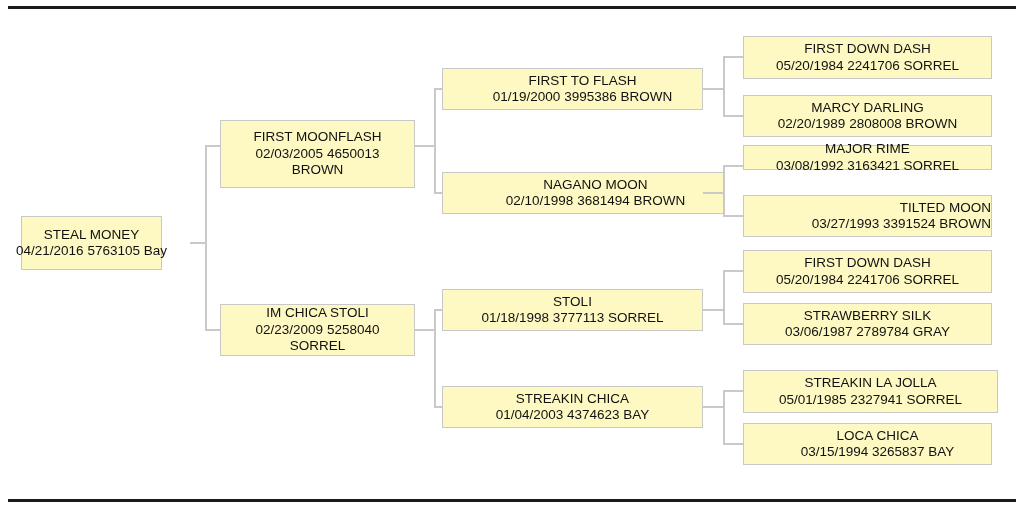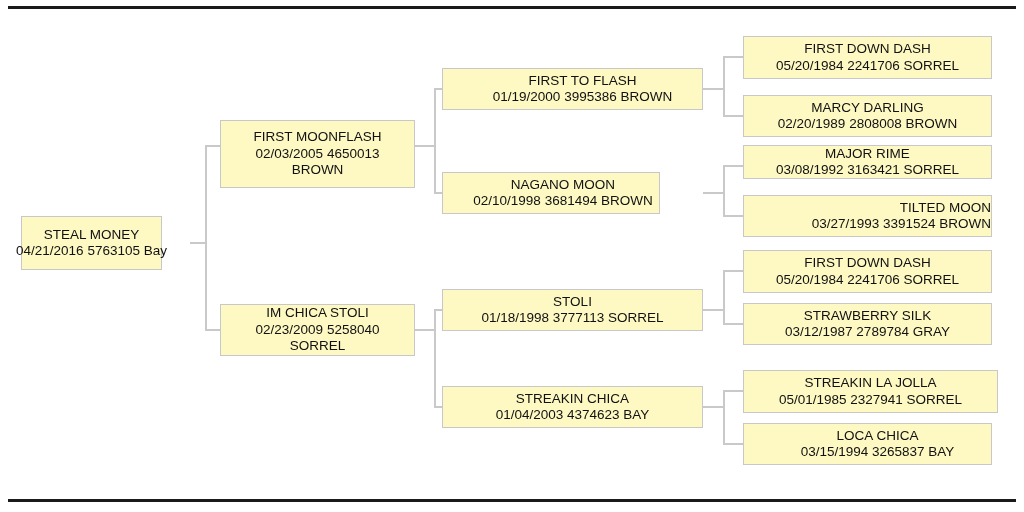"MAJOR RIME" div.node { height: 34px -> 25px }
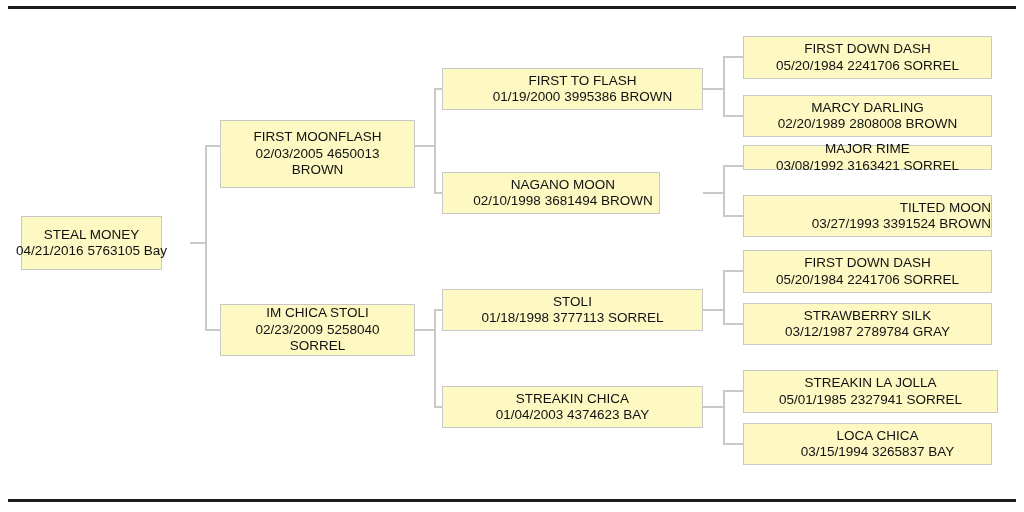"NAGANO MOON" div.node { width: 218px -> 283px }
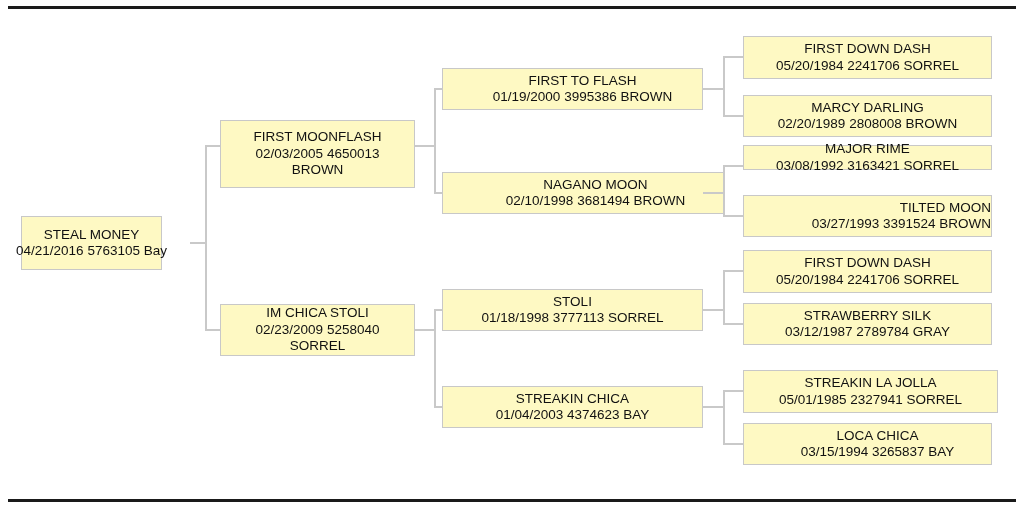"03/12/1987 2789784 GRAY" span.ln { text: 03/12/1987 -> 03/06/1987 }
